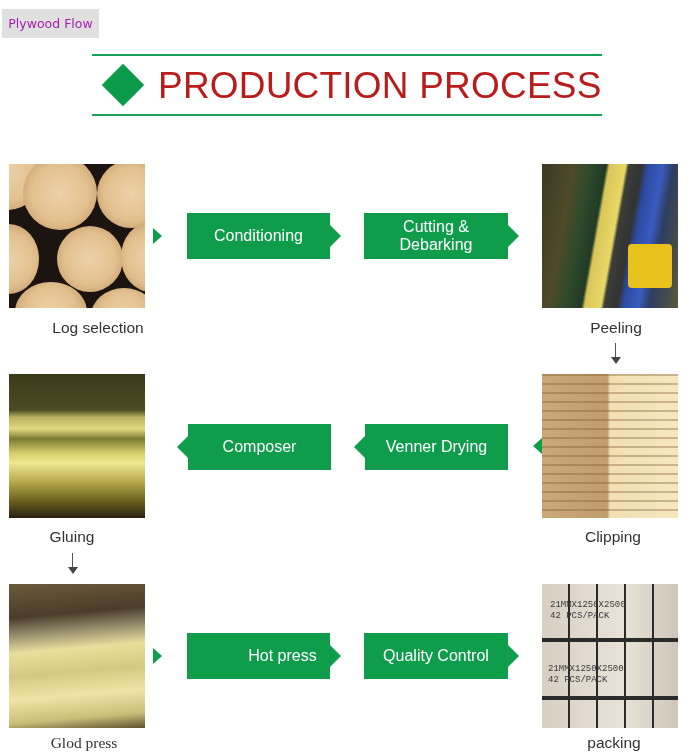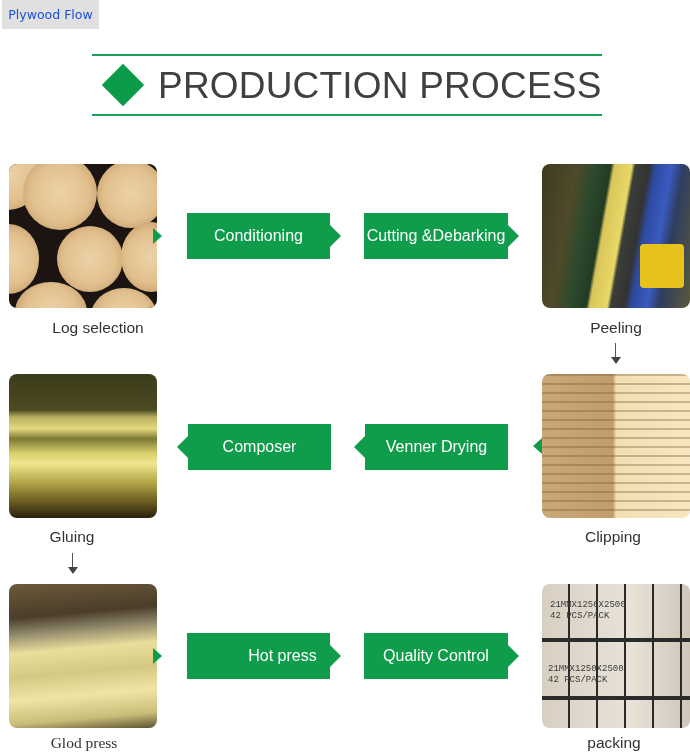"Plywood Flow" .tab-label { color: #1d4ed8 -> #a21caf; top: 0 -> 9px }
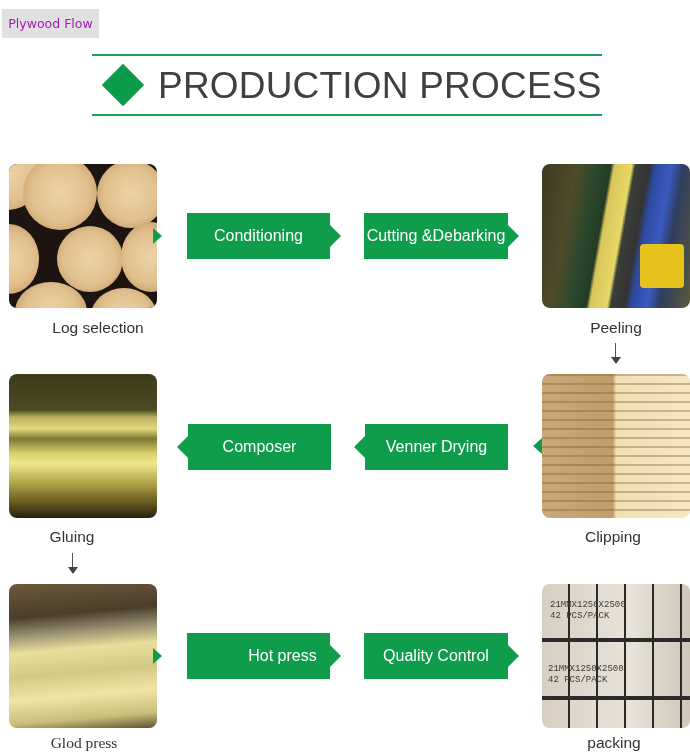"PRODUCTION PROCESS" .header-title { color: #404040 -> #b91c1c }
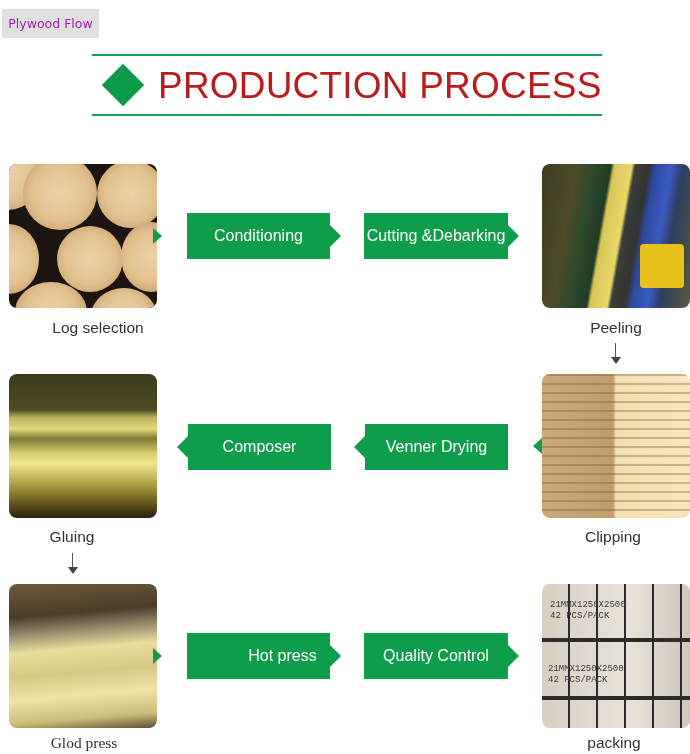"Cutting &" div.step { flex-direction: row -> column }
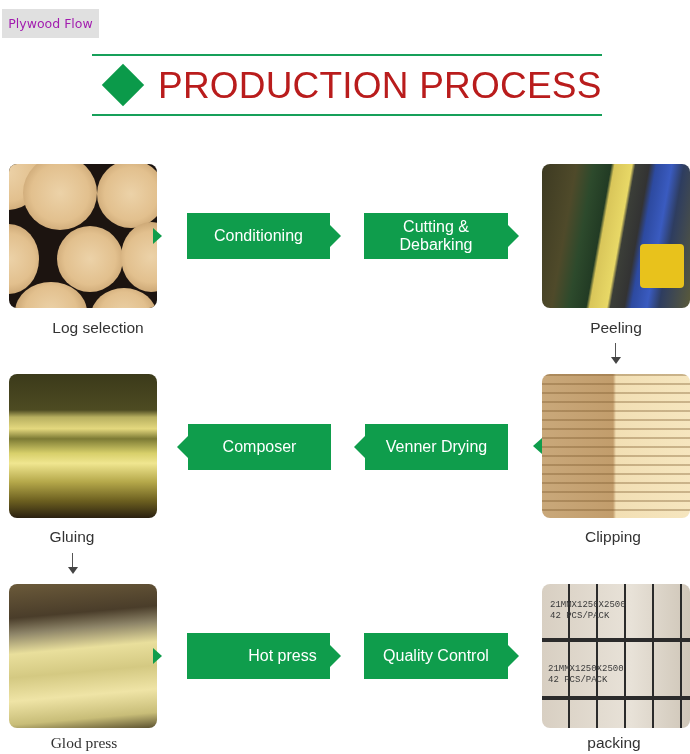"21MMX1250X2500" .photo { border-radius: 8px -> none; width: 148px -> 136px }
